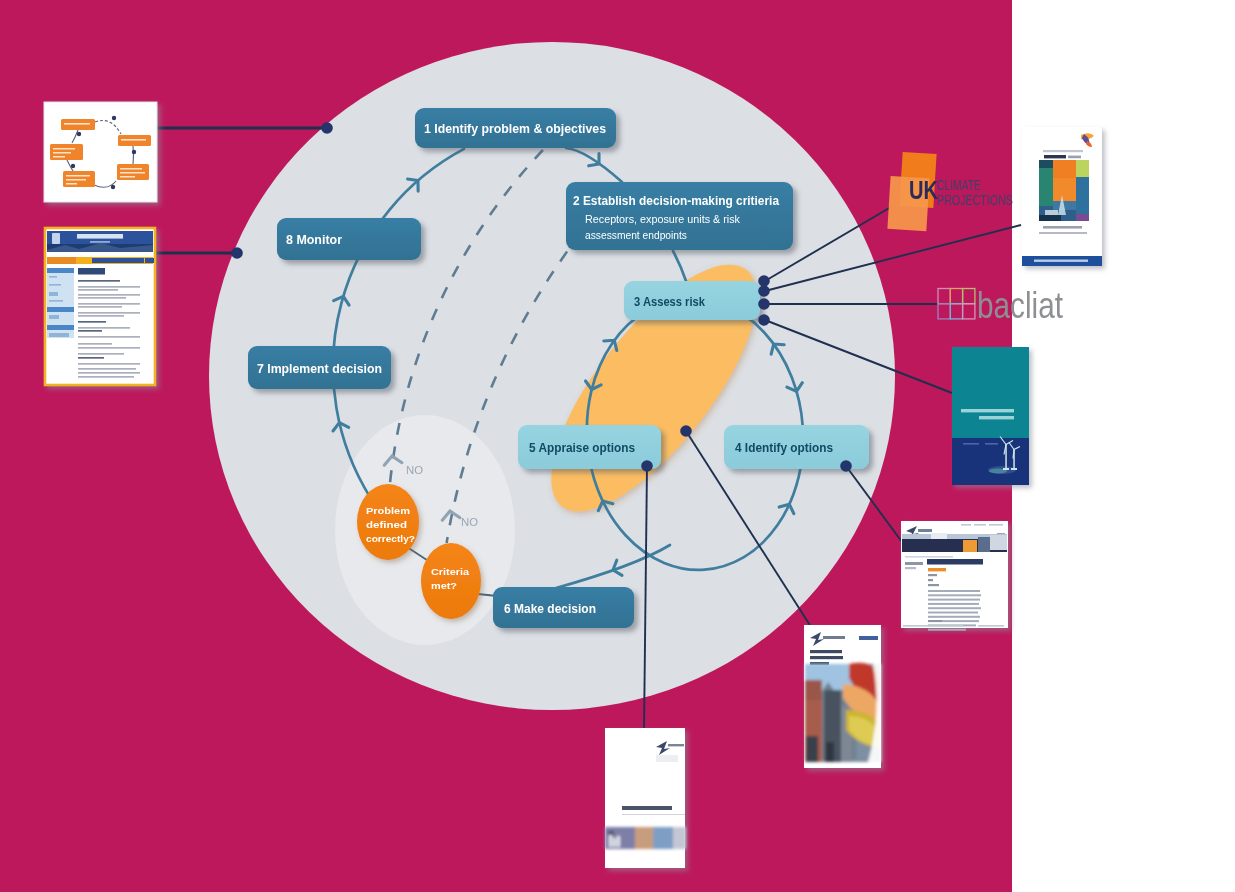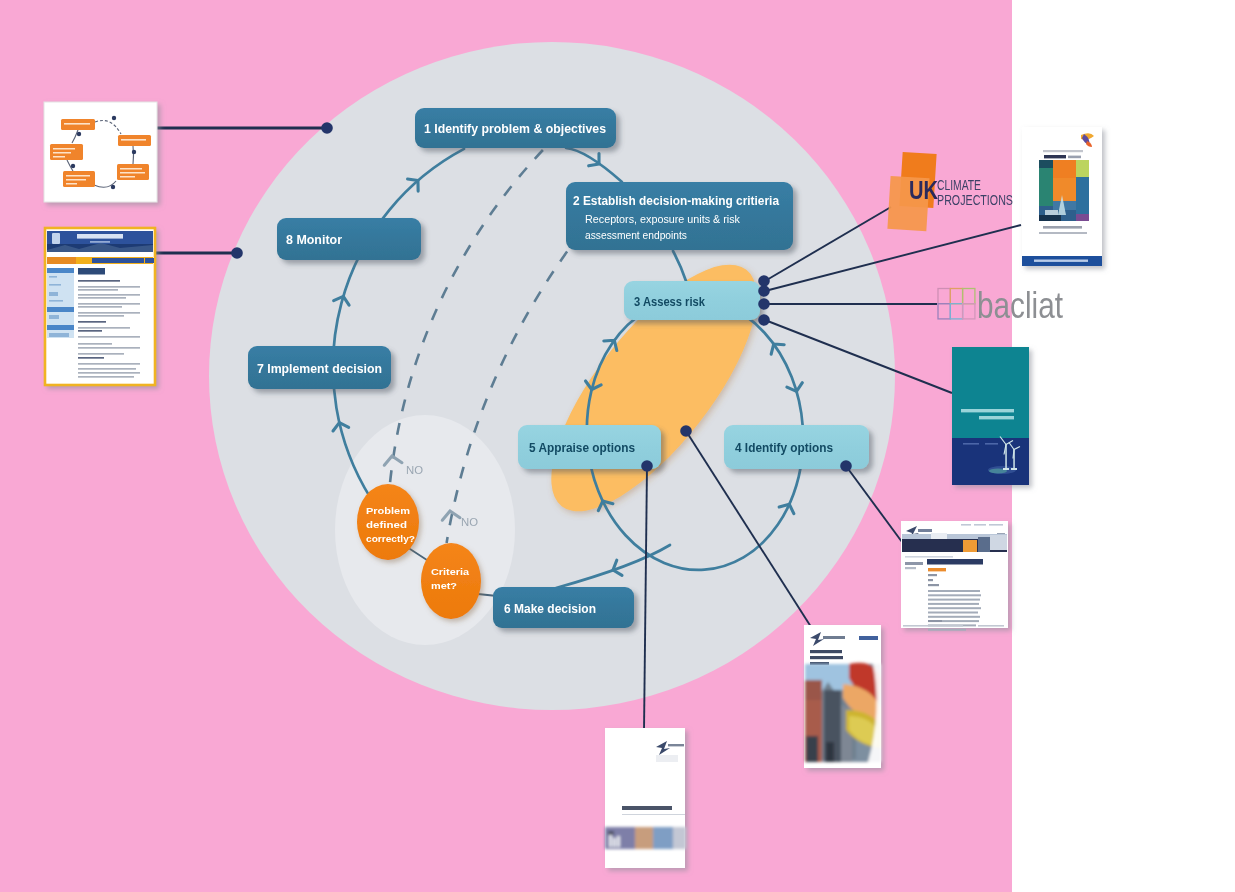"1 Identify problem & objectives" #stage { background: #f9a8d4 -> #be185d }
